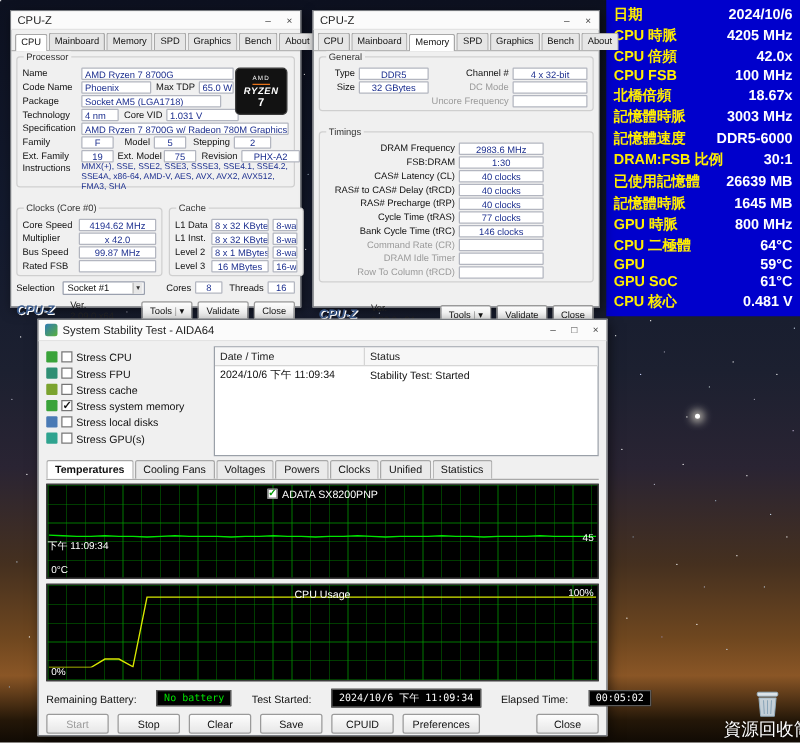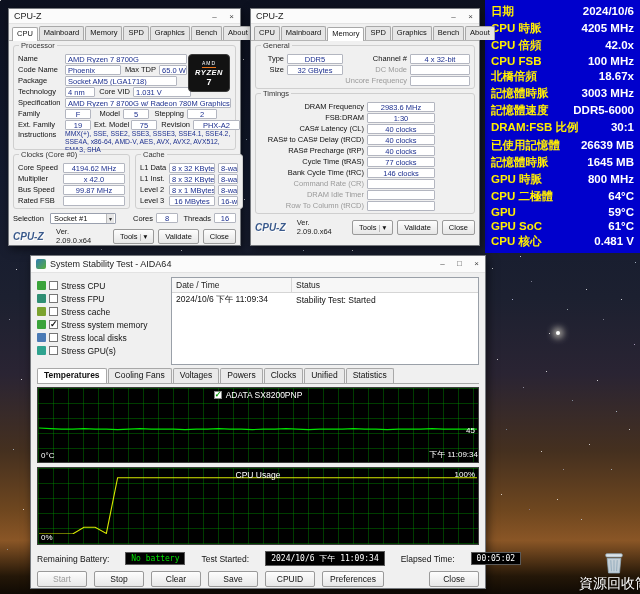"Processor" .gbox { margin-bottom: 4px -> 16px }
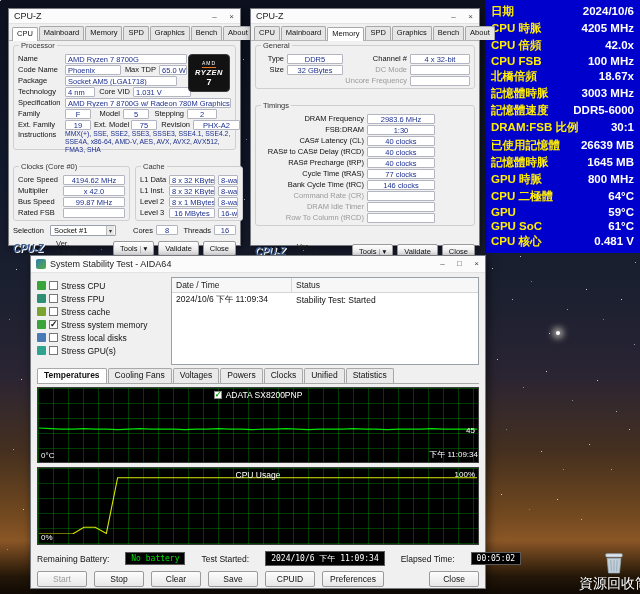"下午 11:09:34" .gtime { bottom: 2px -> 20px; text-align: right -> left }
